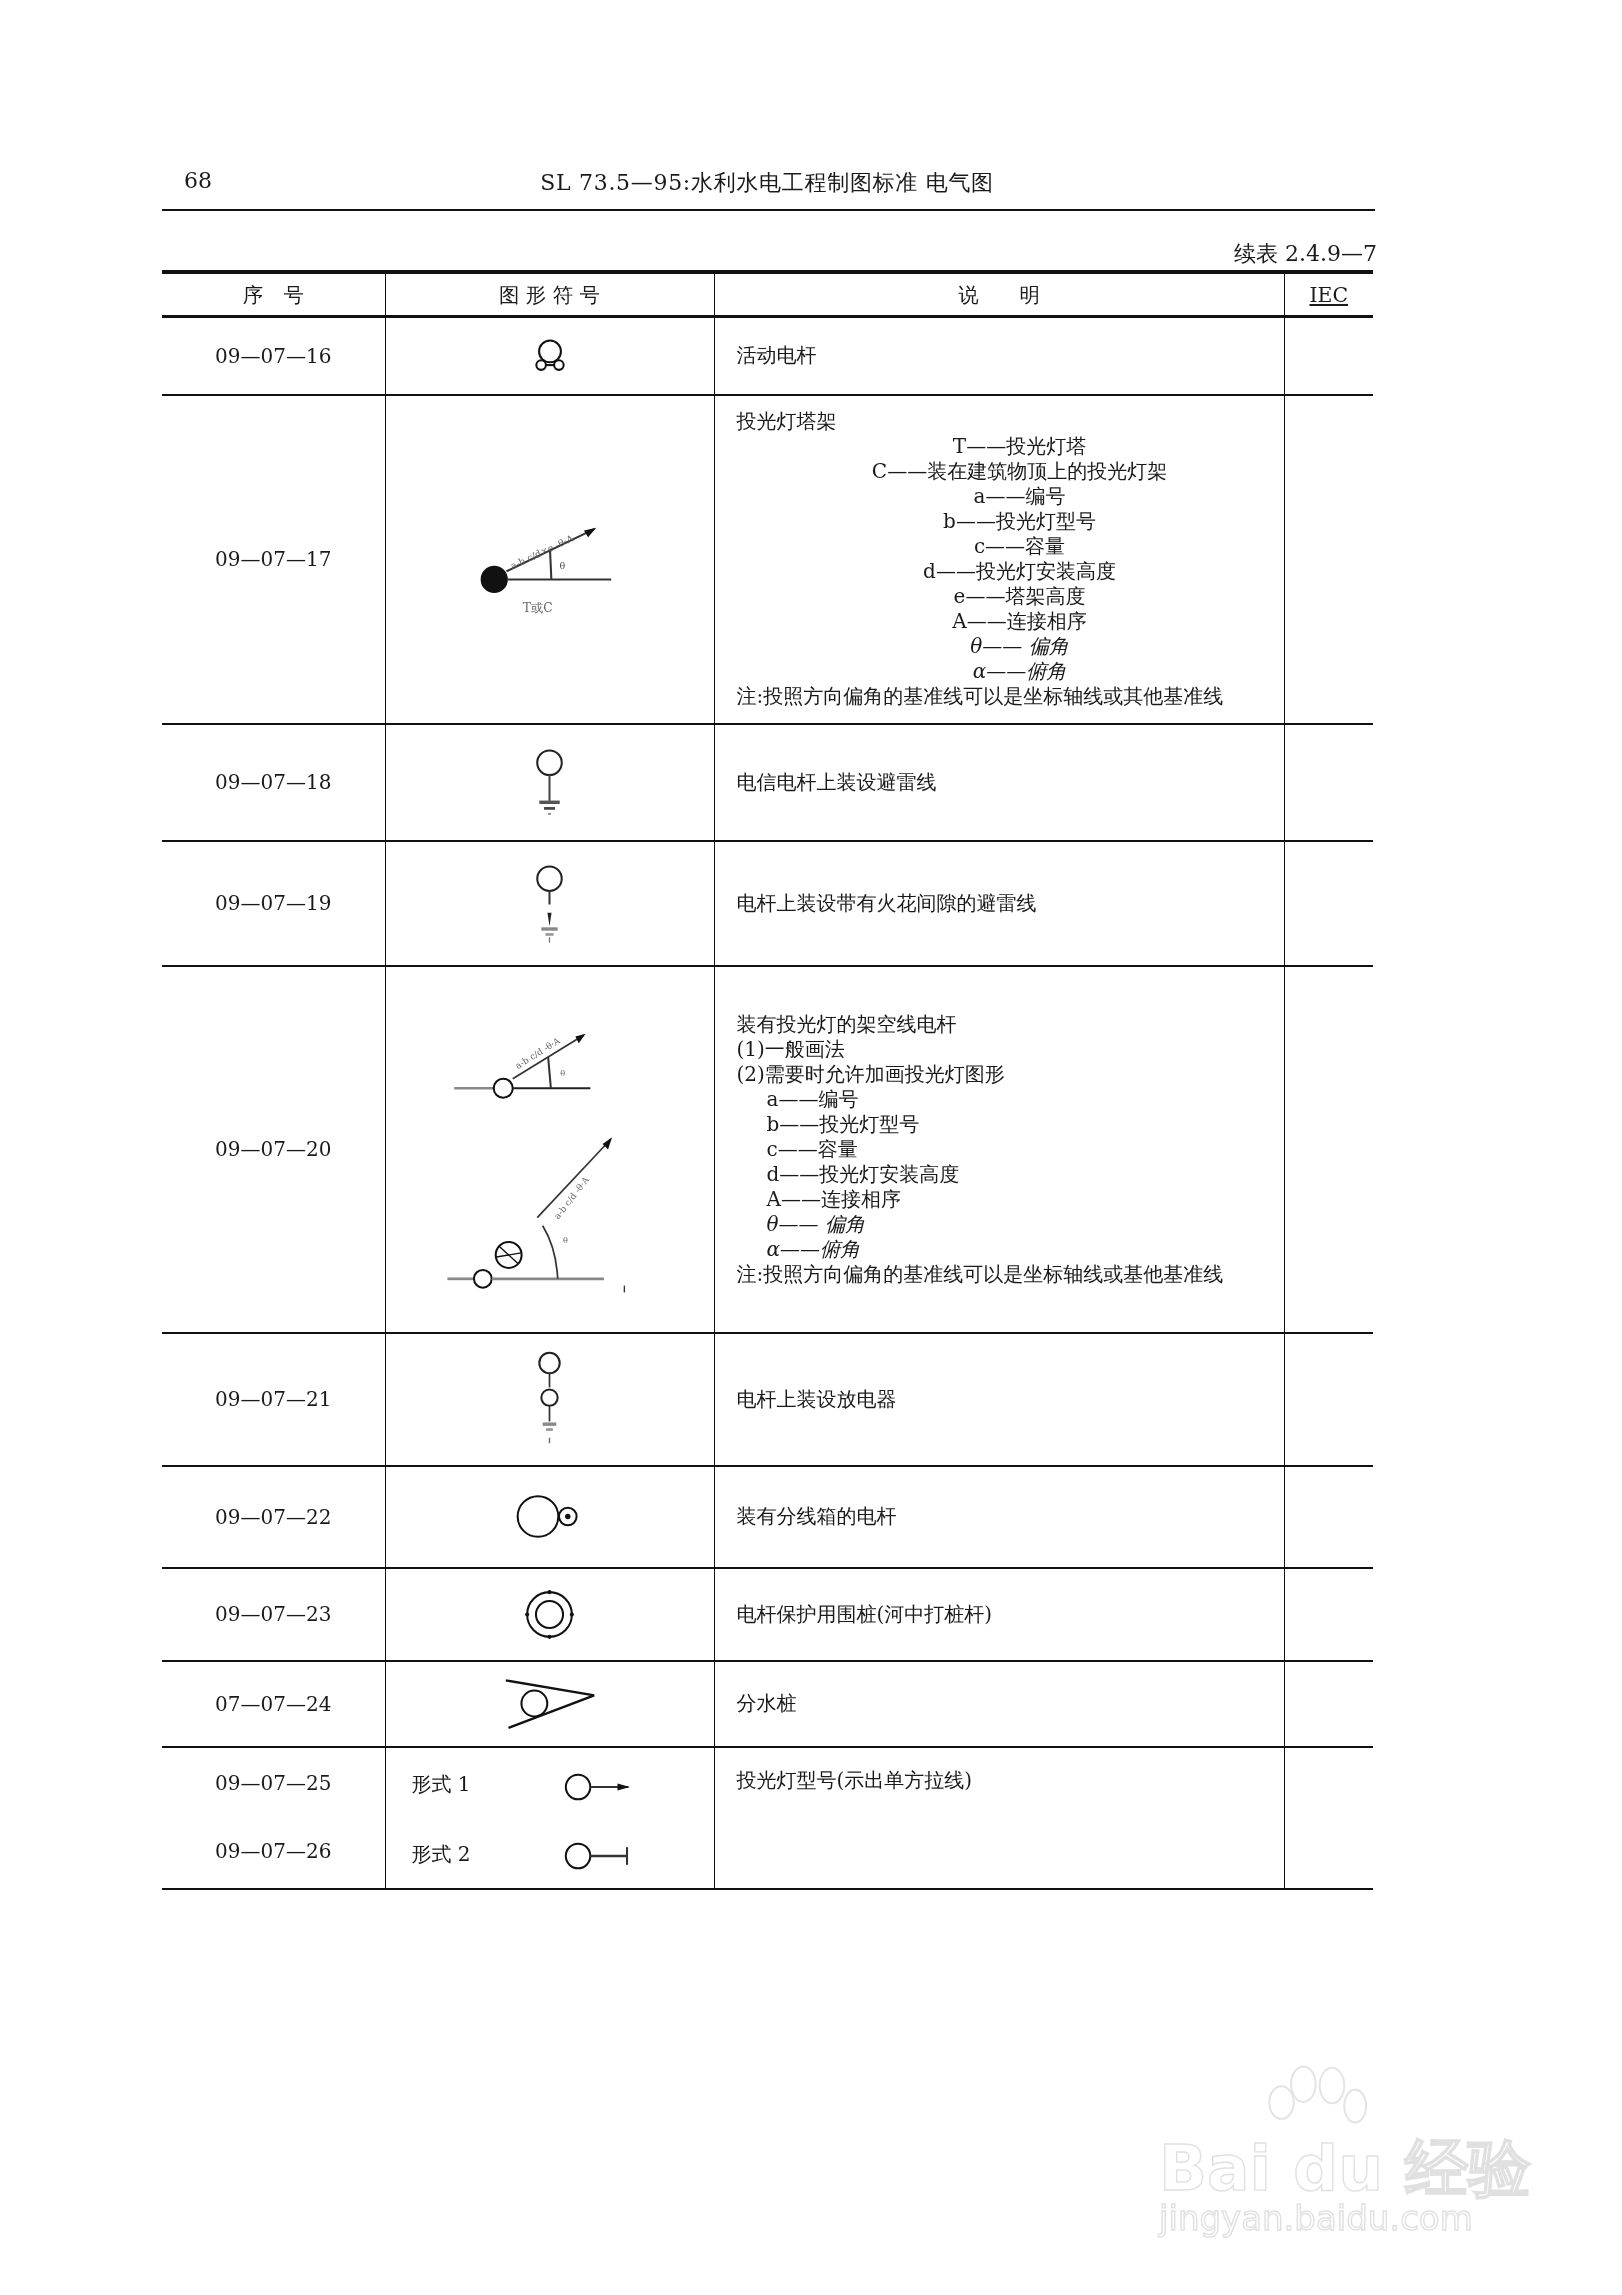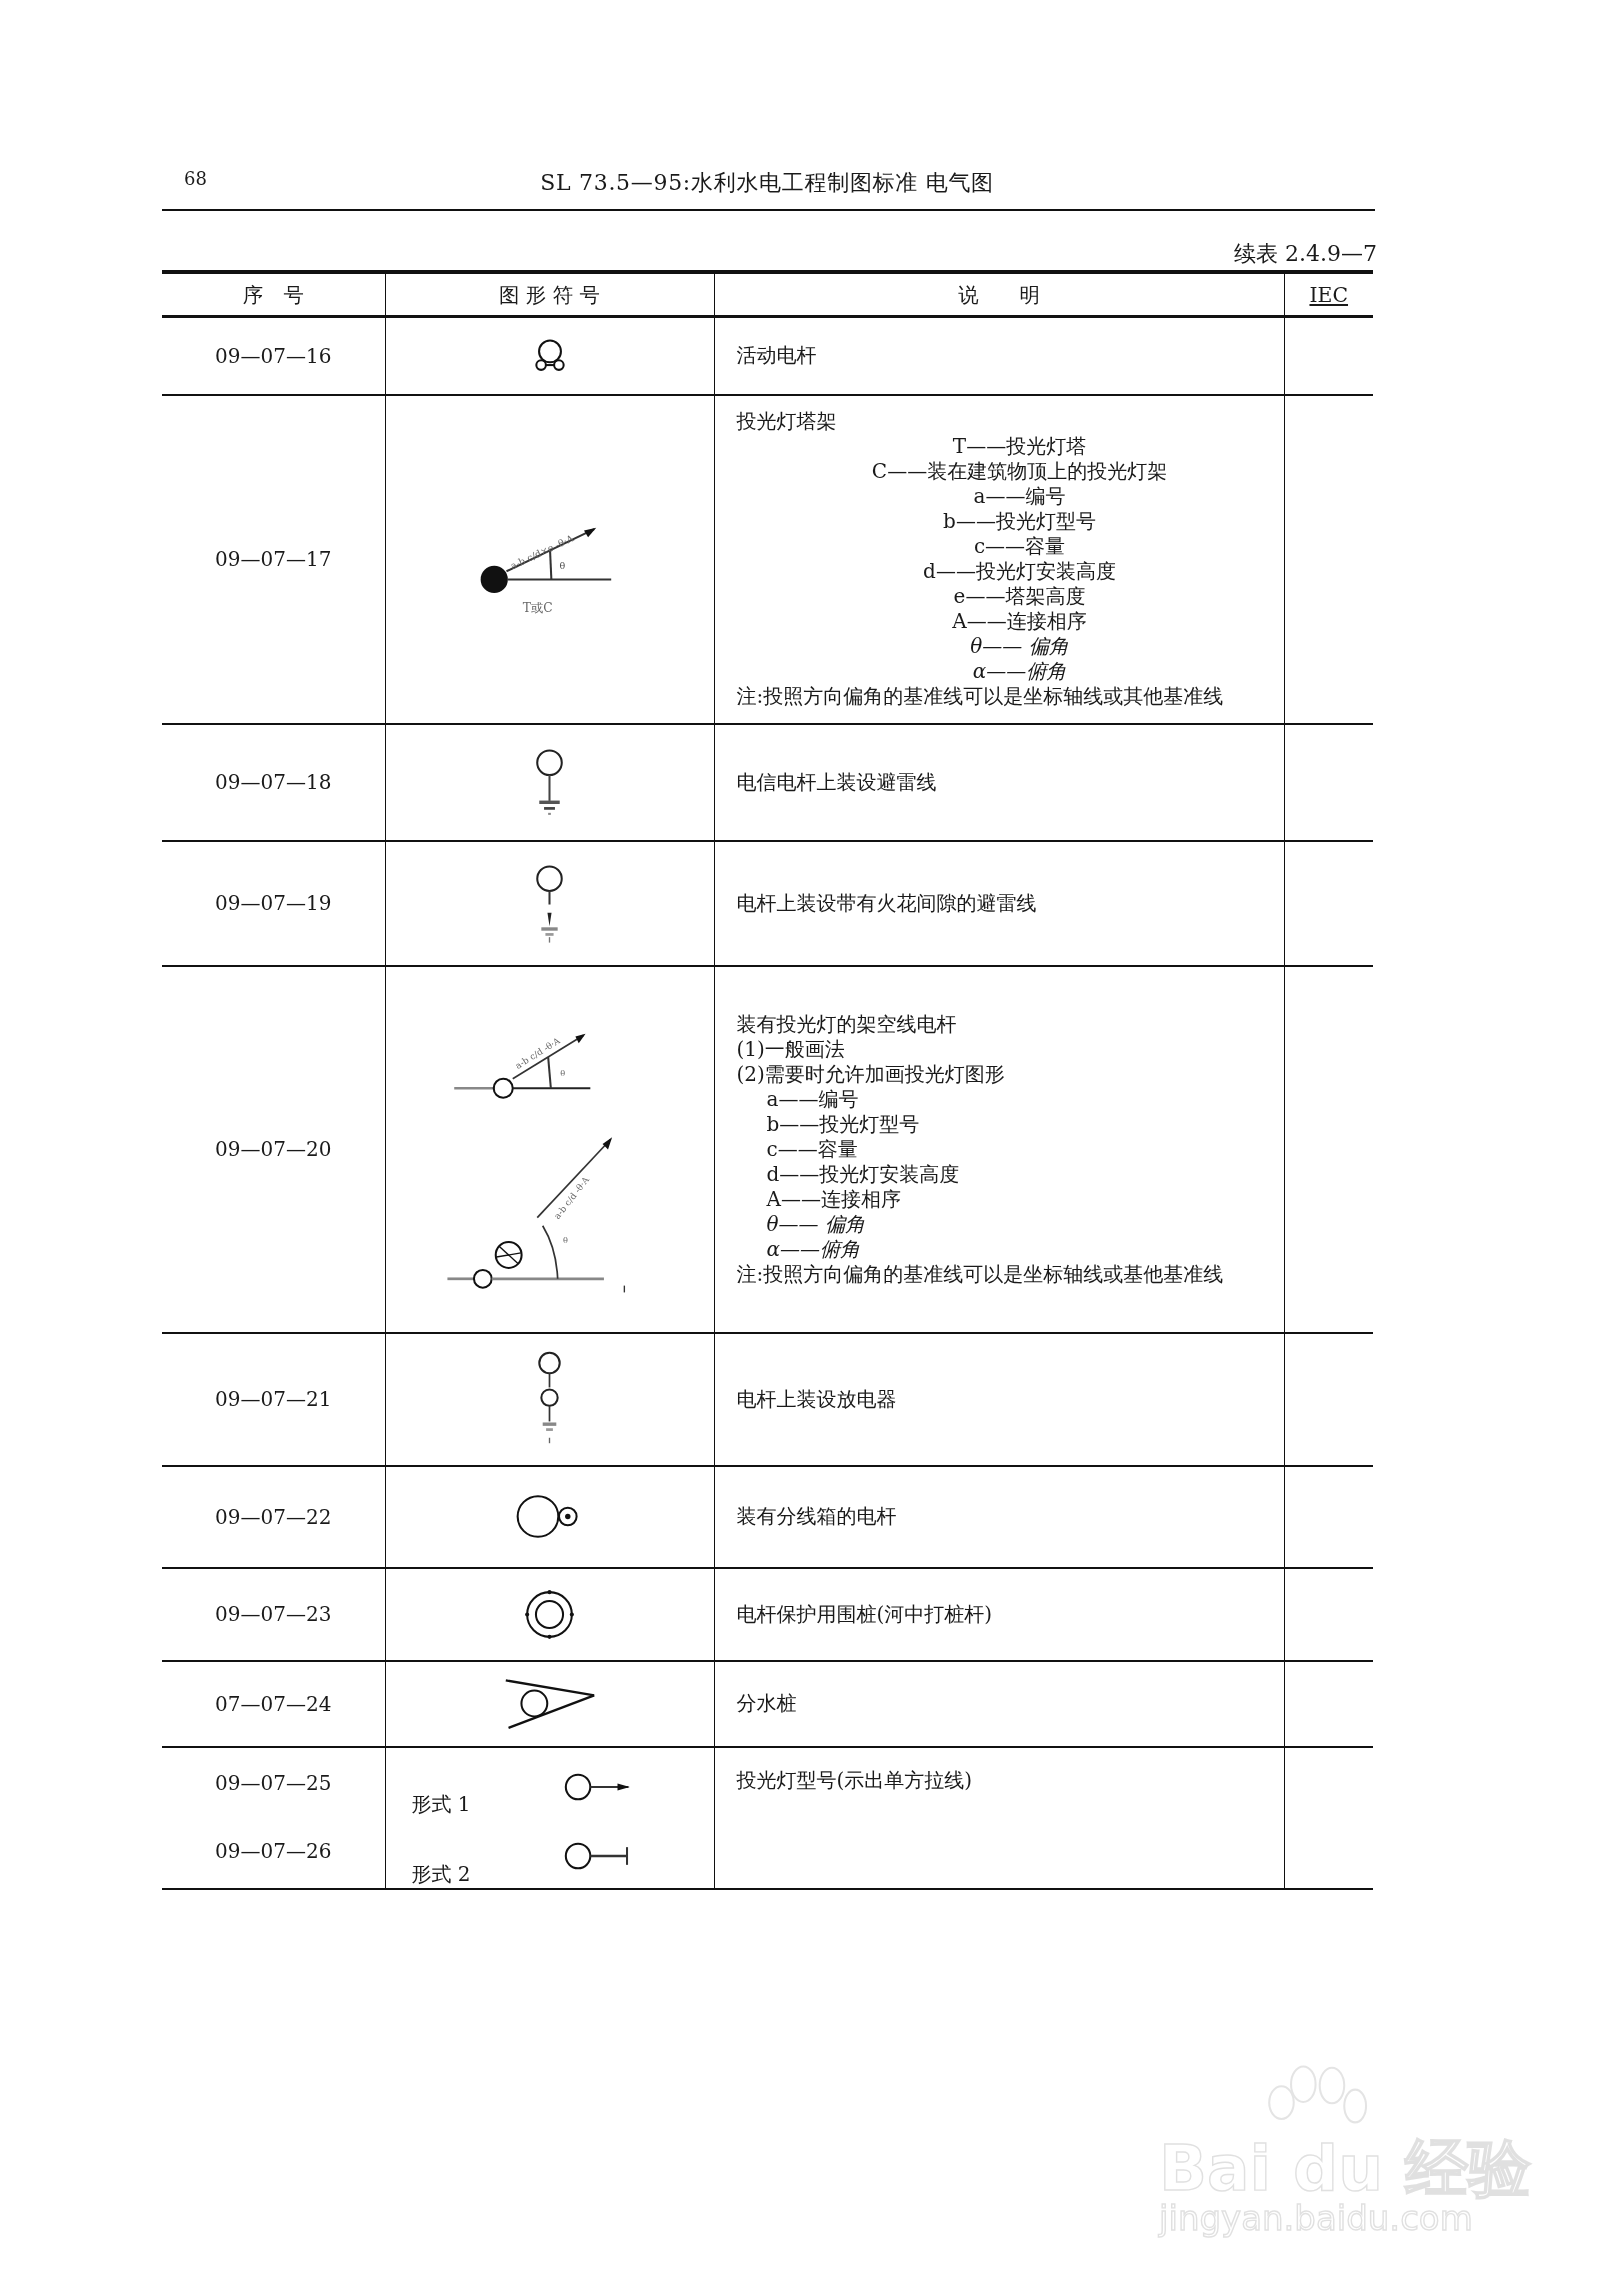"68" .pagenum { font-size: 18px -> 22px }
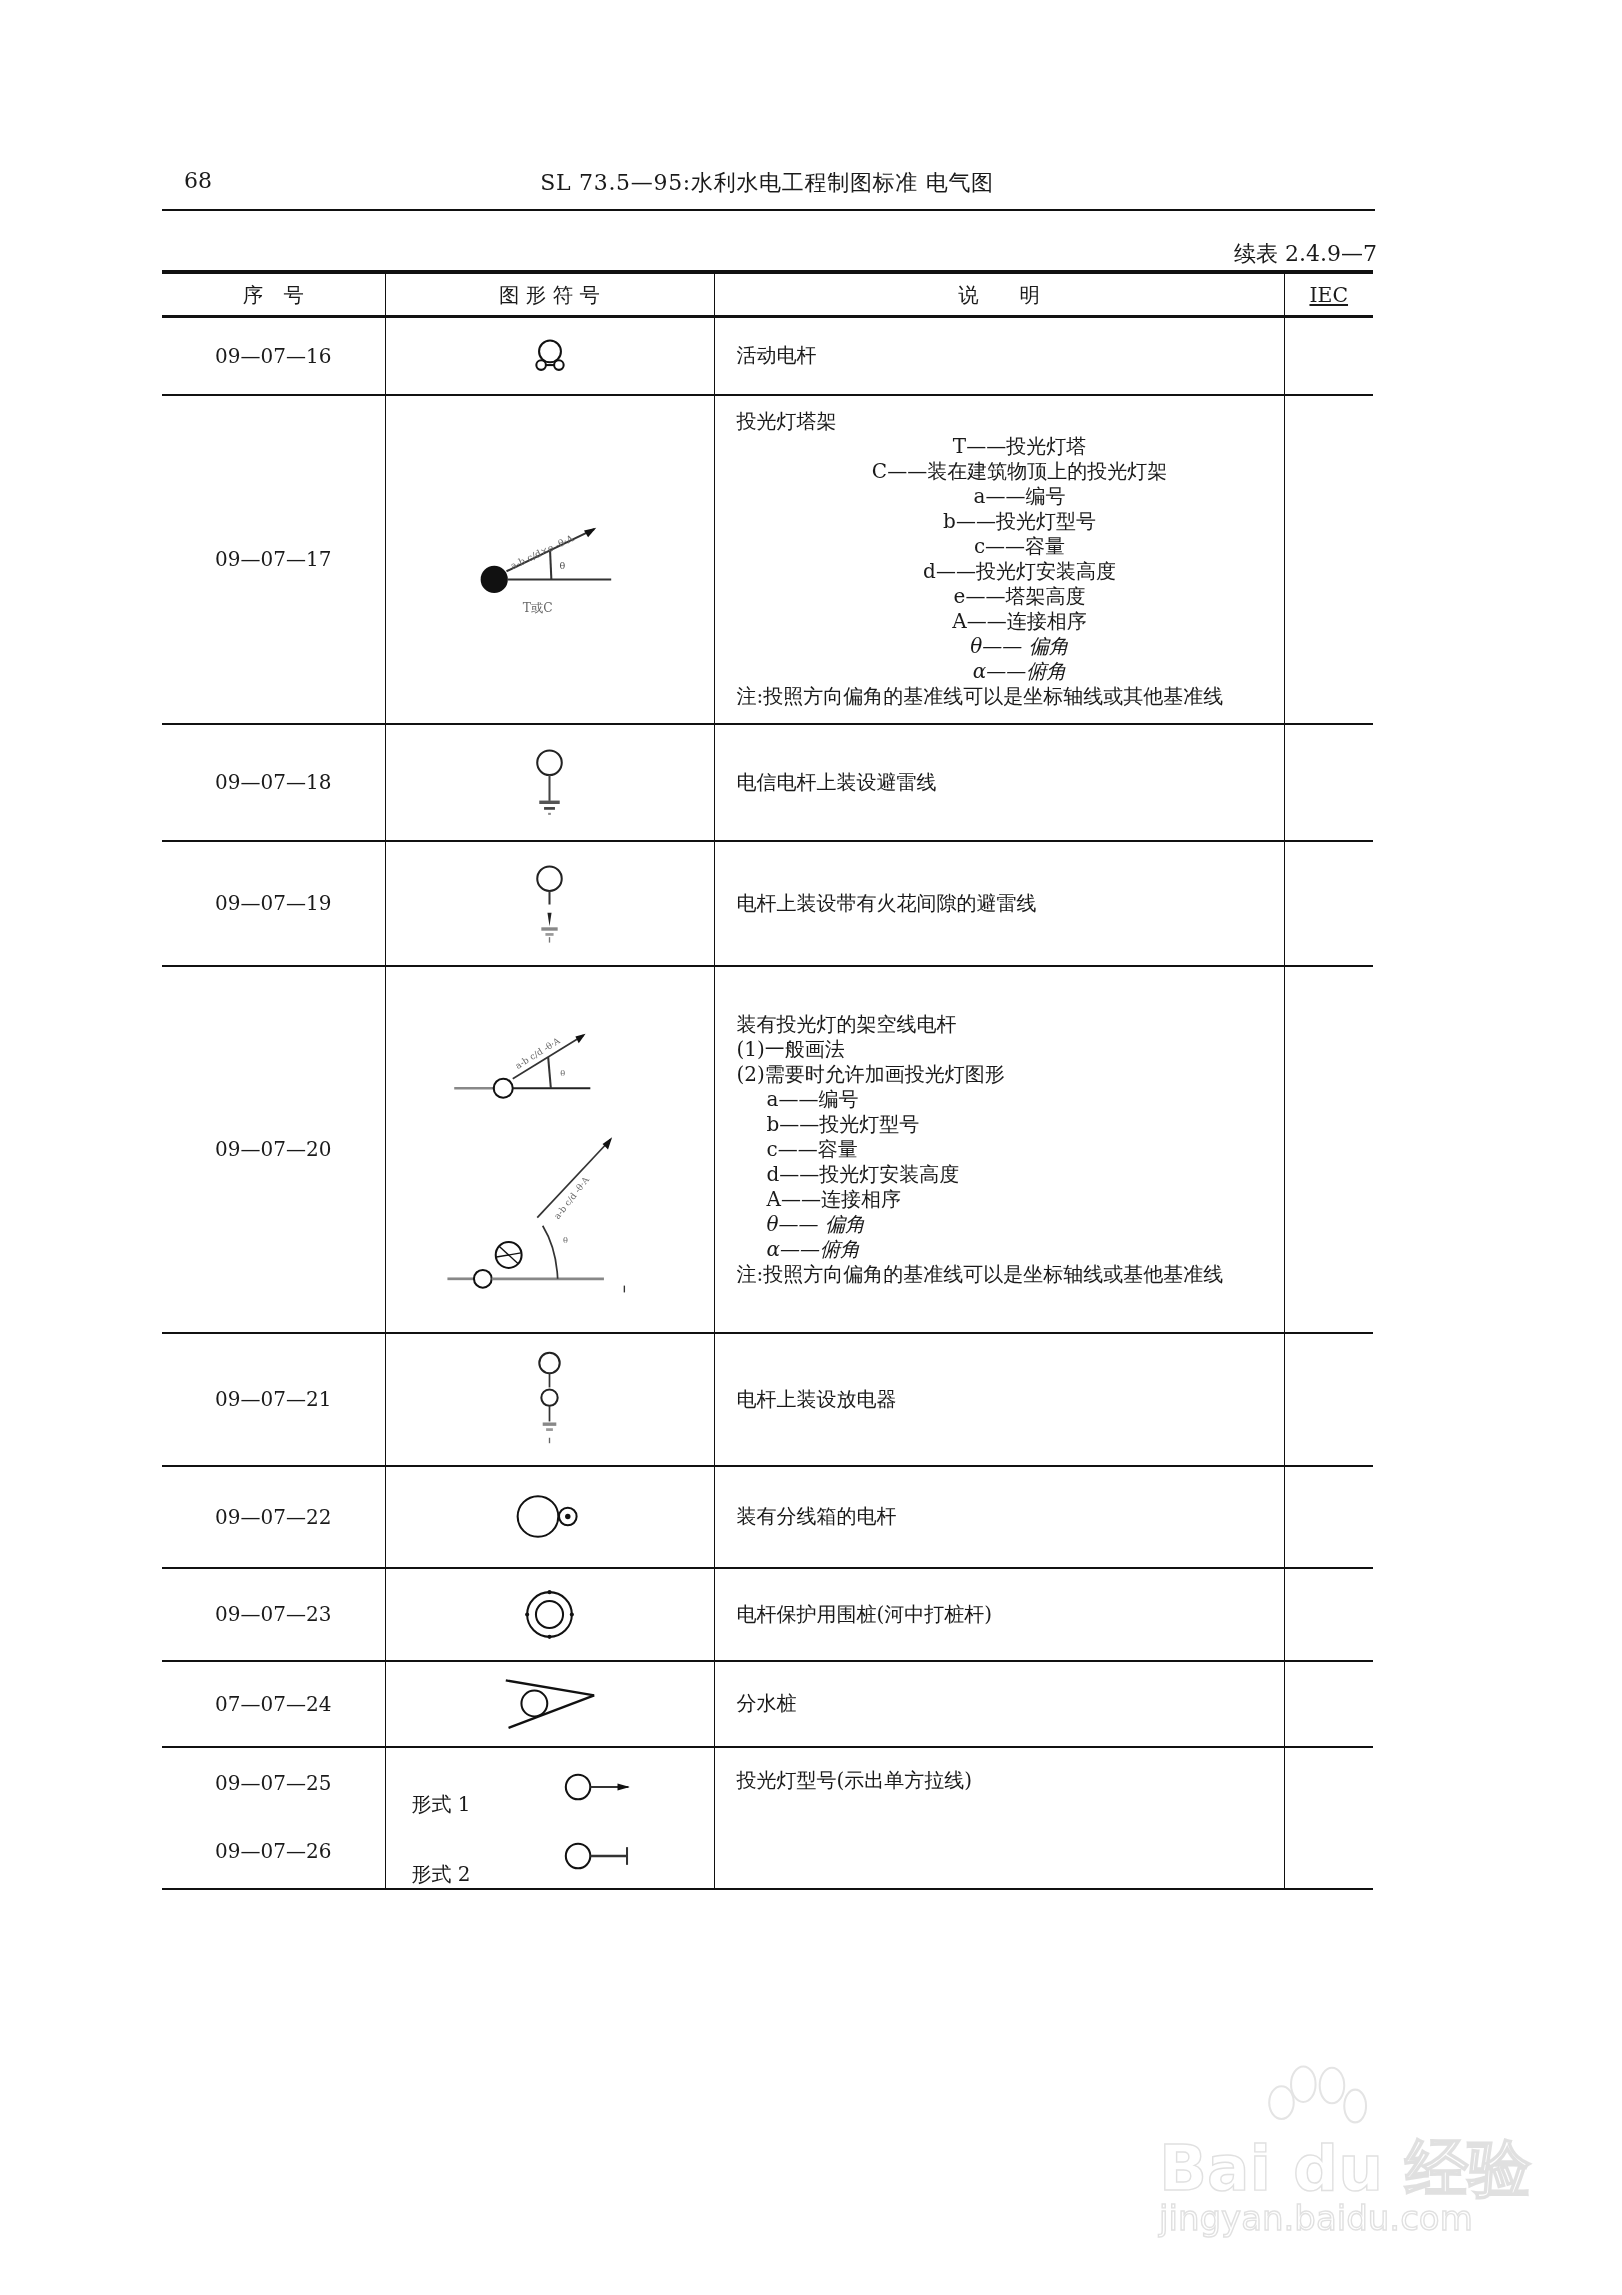"形式 1" .formlabel { margin-top: 20px -> none }
